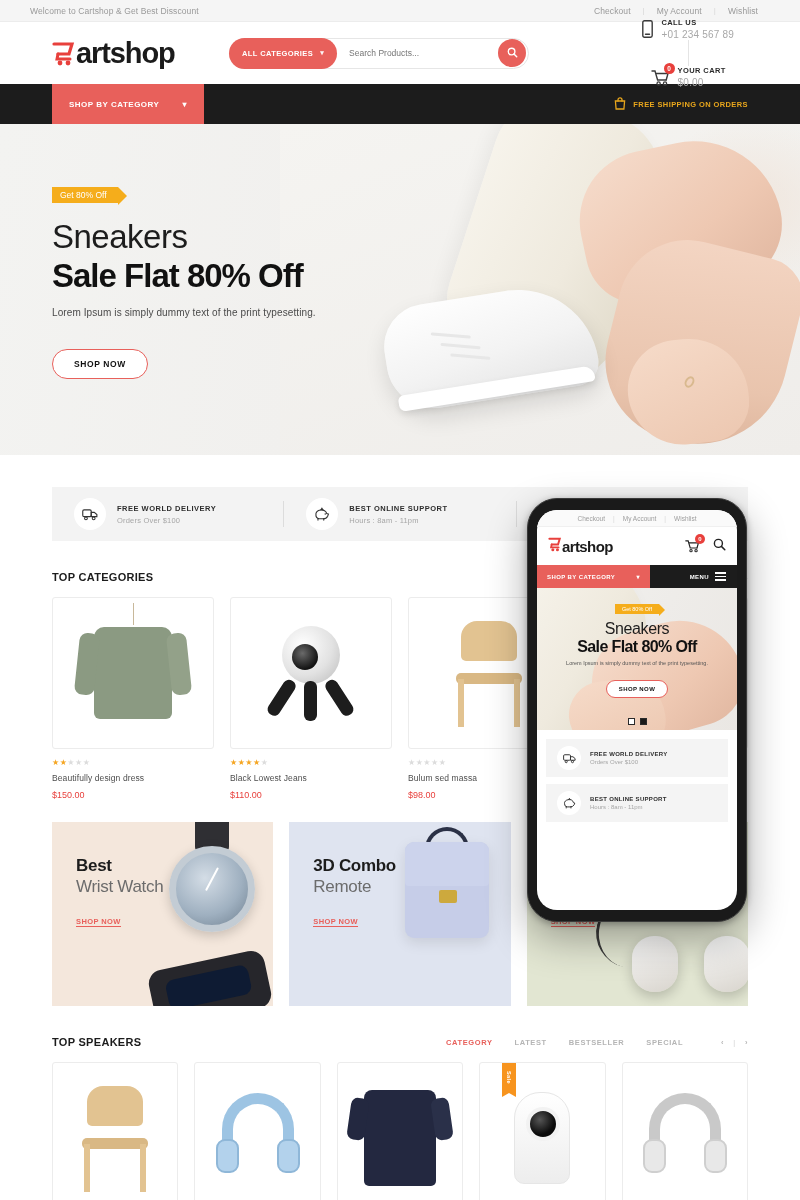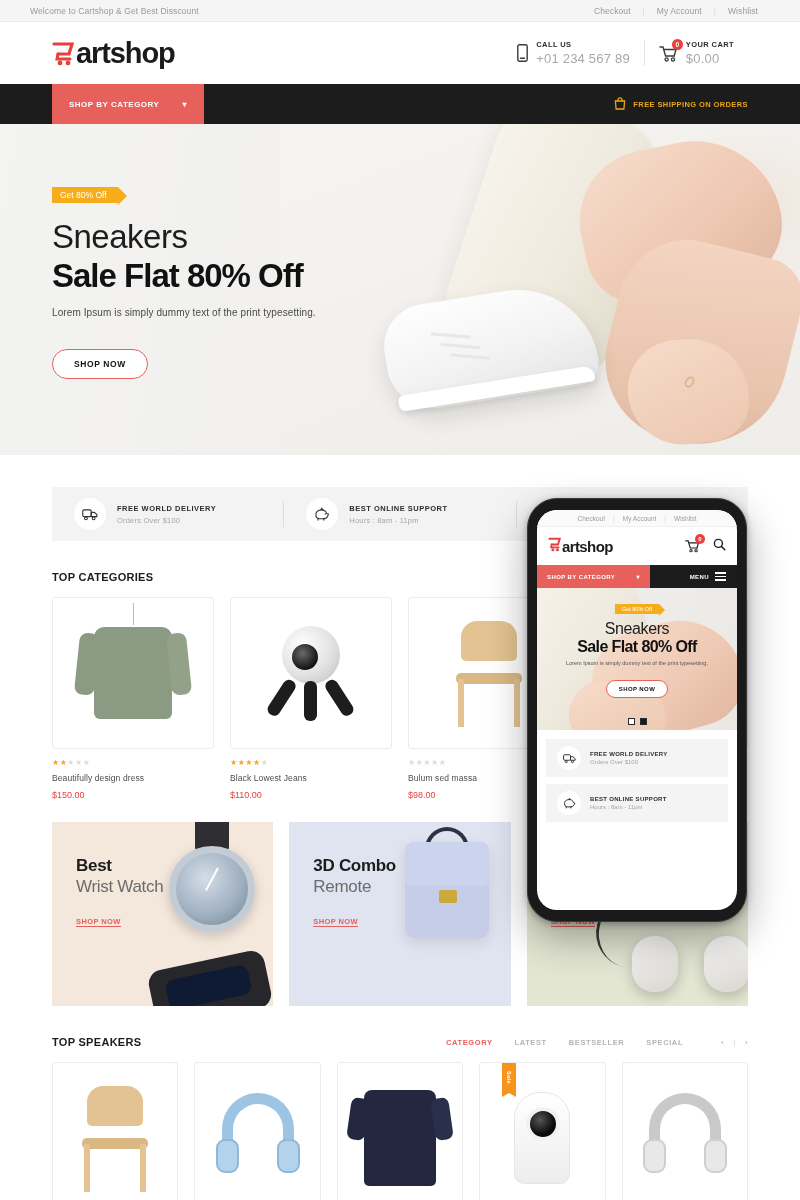"CALL US" .header-right { flex-direction: none -> column }
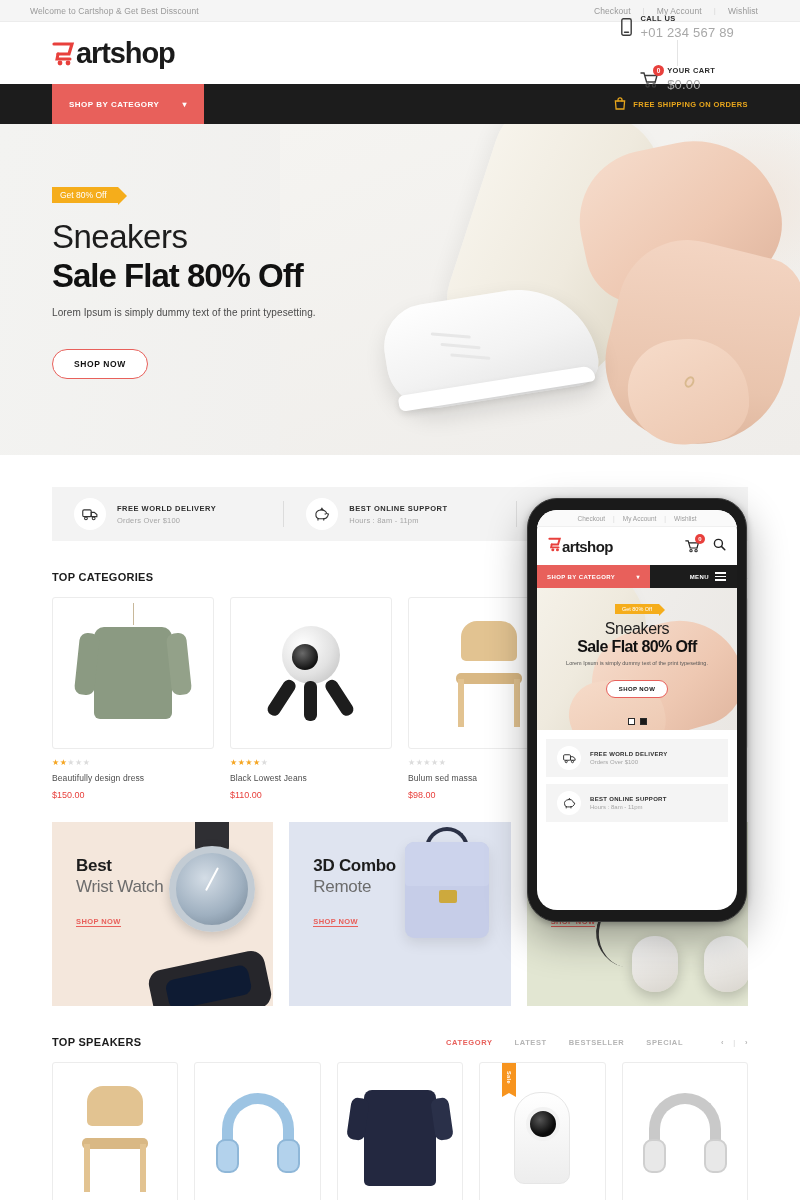"+01 234 567 89" .hr-txt-bot { font-size: 13px -> 10px }
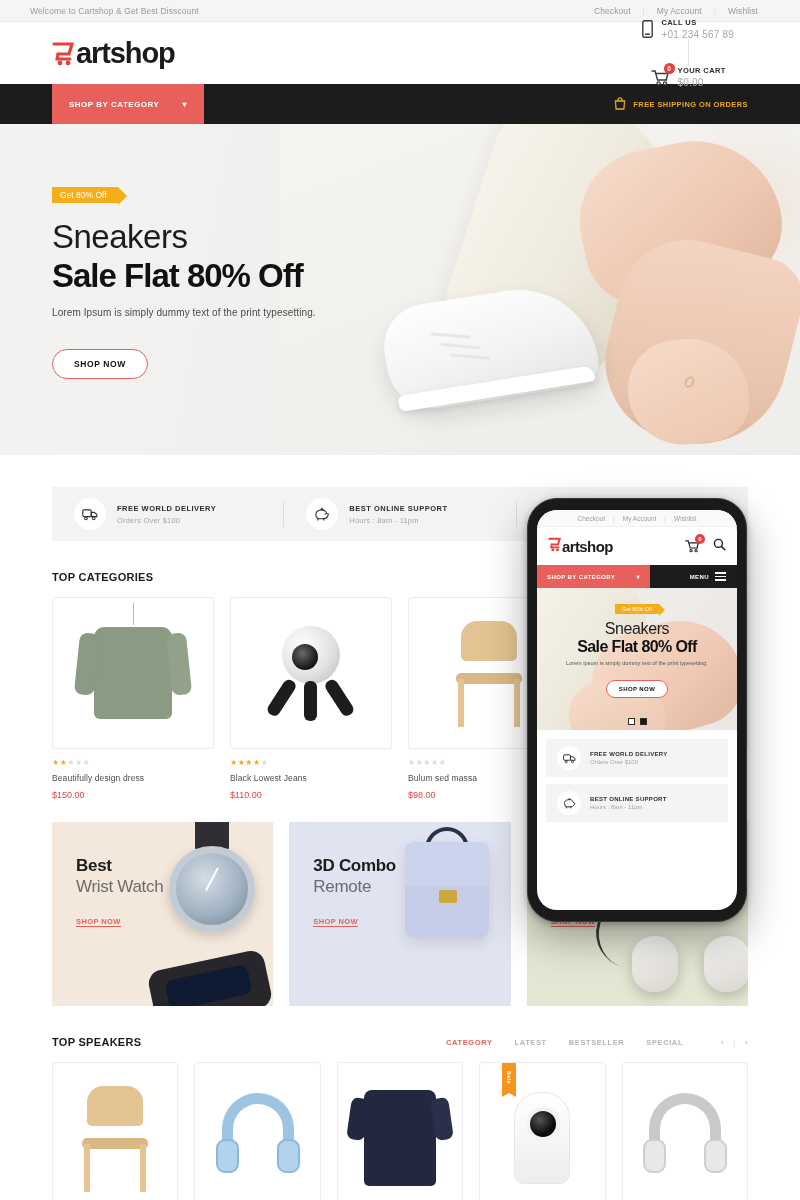"ALL CATEGORIES" div.searchwrap { html: none -> <div> <div> <span>ALL CATEGORIES</span> <span>▾</span> </div> <input> <button> <span> <svg> <circle></circle> <line></line> </svg> </span> </button> </div> }
